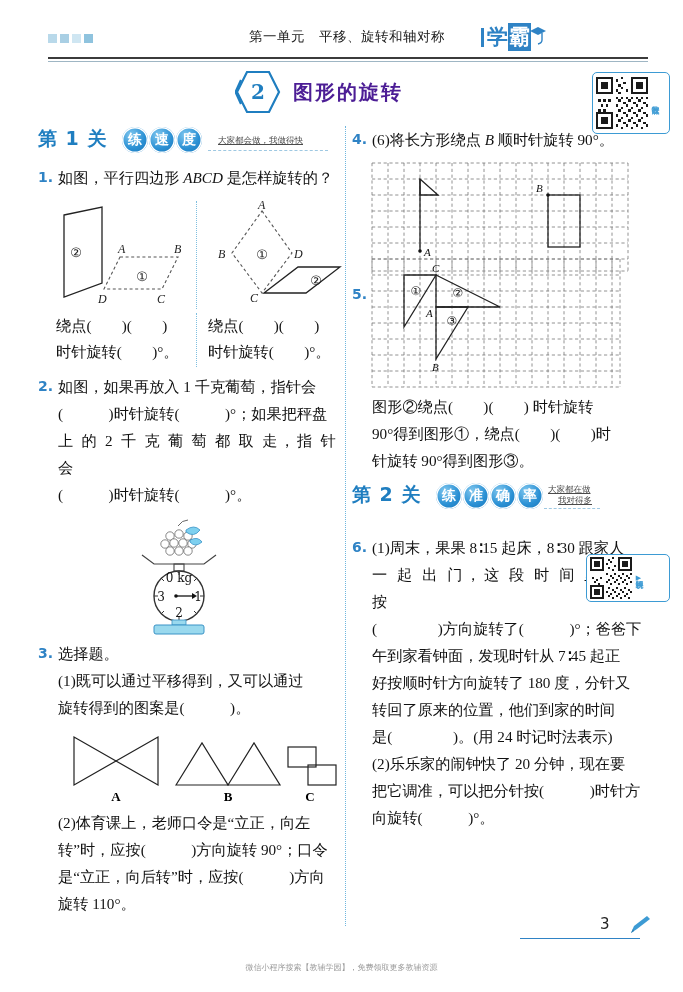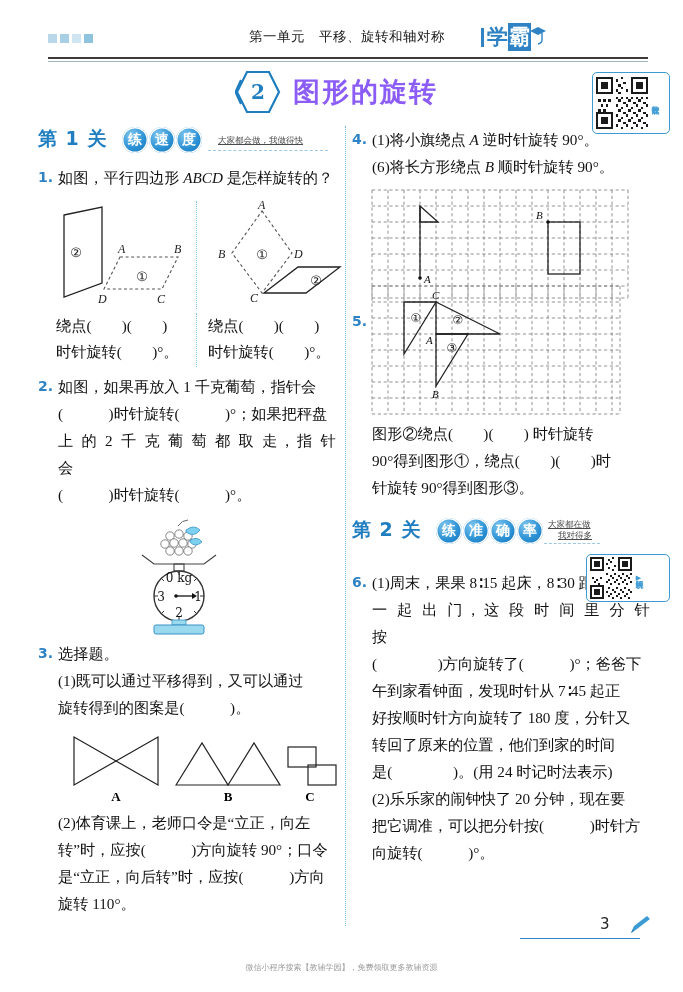"图形的旋转" .chap-title { color: #8b5cf6 -> #4c1d95; font-size: 27px -> 20px }
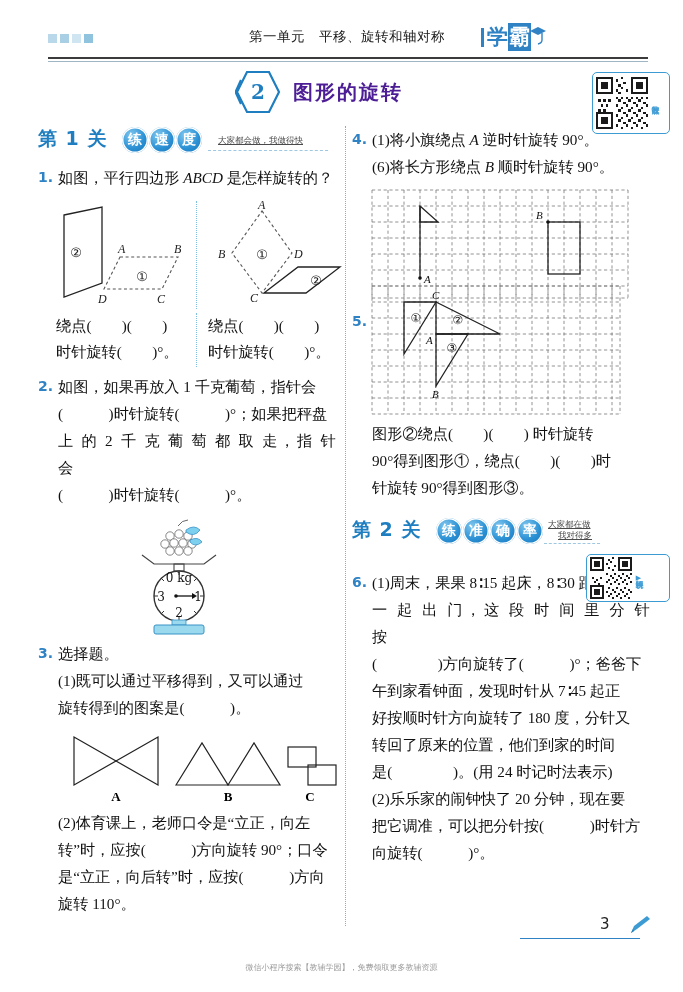"(1)将小旗绕点 A 逆时针旋转 90°。" div { html: <div> <span>(1)将小旗绕点 </span><span>A</span><span> 逆时针旋转 90°。</span> </div> -> none }
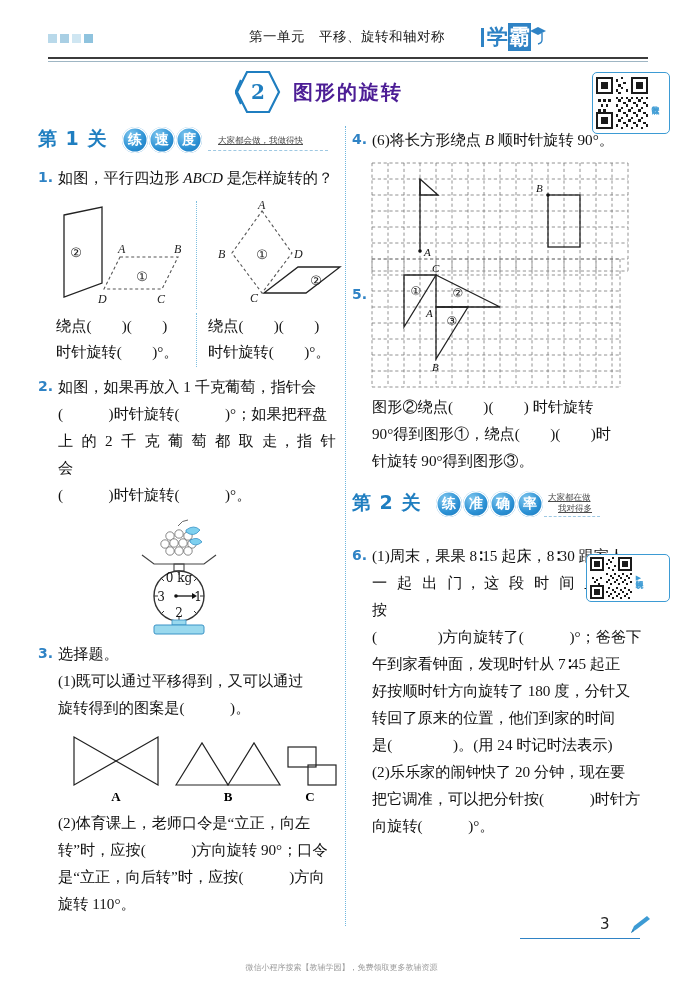"第 2 关" div.level { margin-top: 16px -> 8px }
